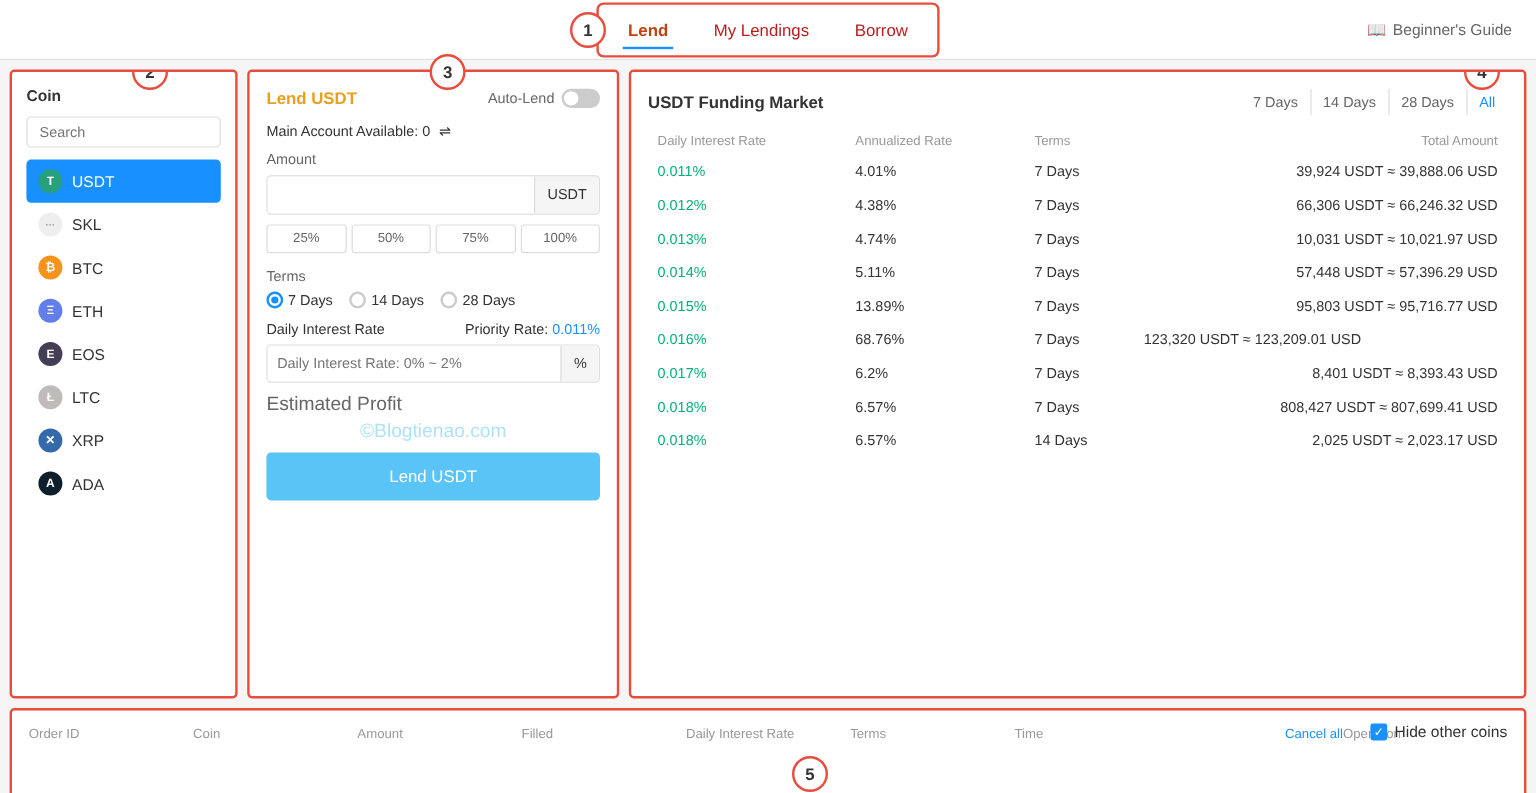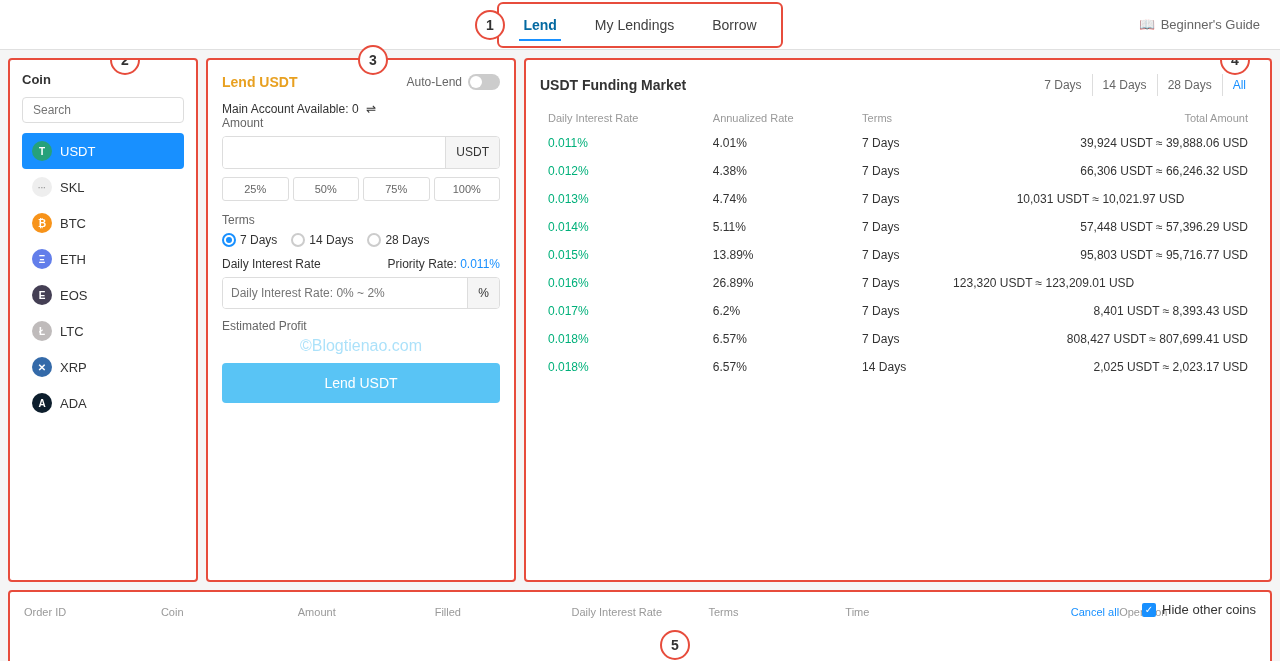"Lend" .nav-tab.active { color: #0369a1 -> #c2410c }
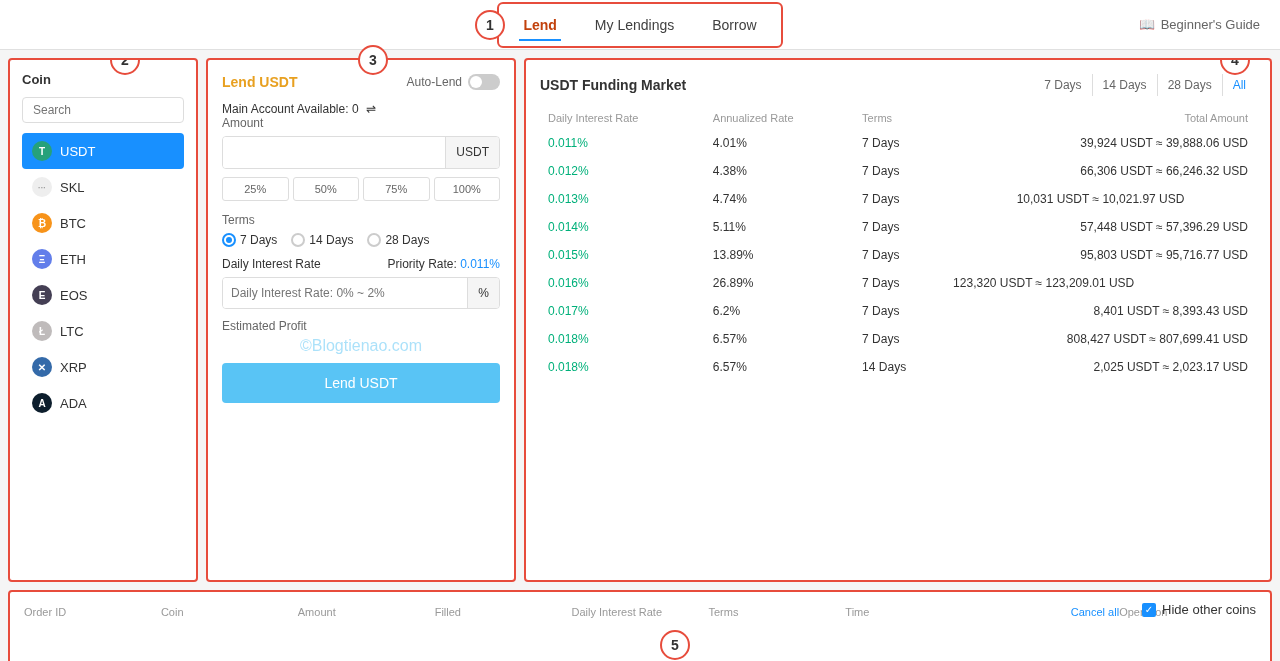"My Lendings" .nav-tab { color: #404040 -> #b91c1c }
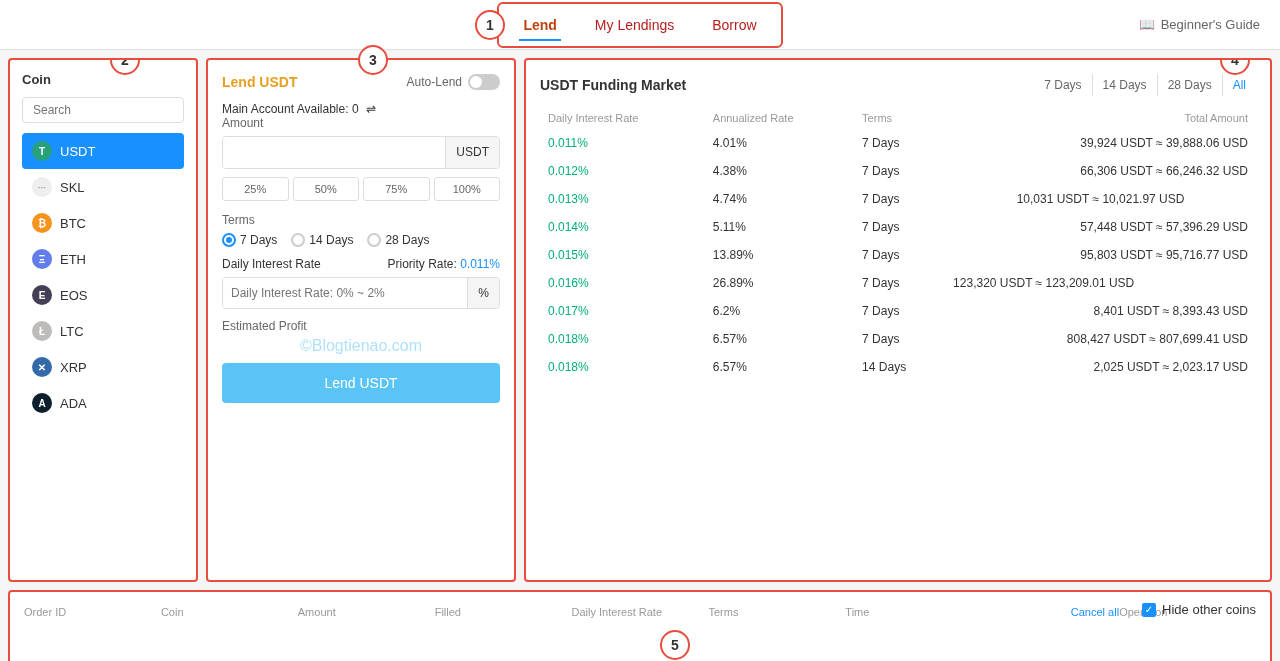"Main Account Available: 0 ⇌" .main-account { margin-bottom: none -> 10px }
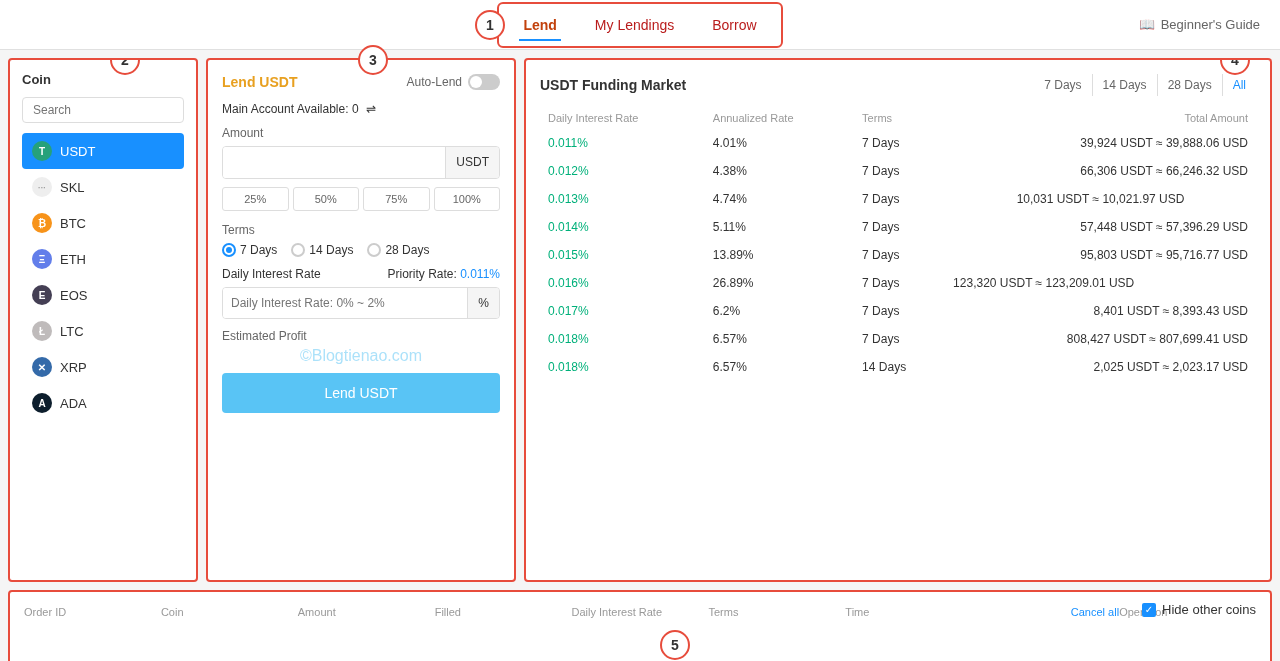"10,031 USDT ≈ 10,021.97 USD" td { text-align: center -> right }
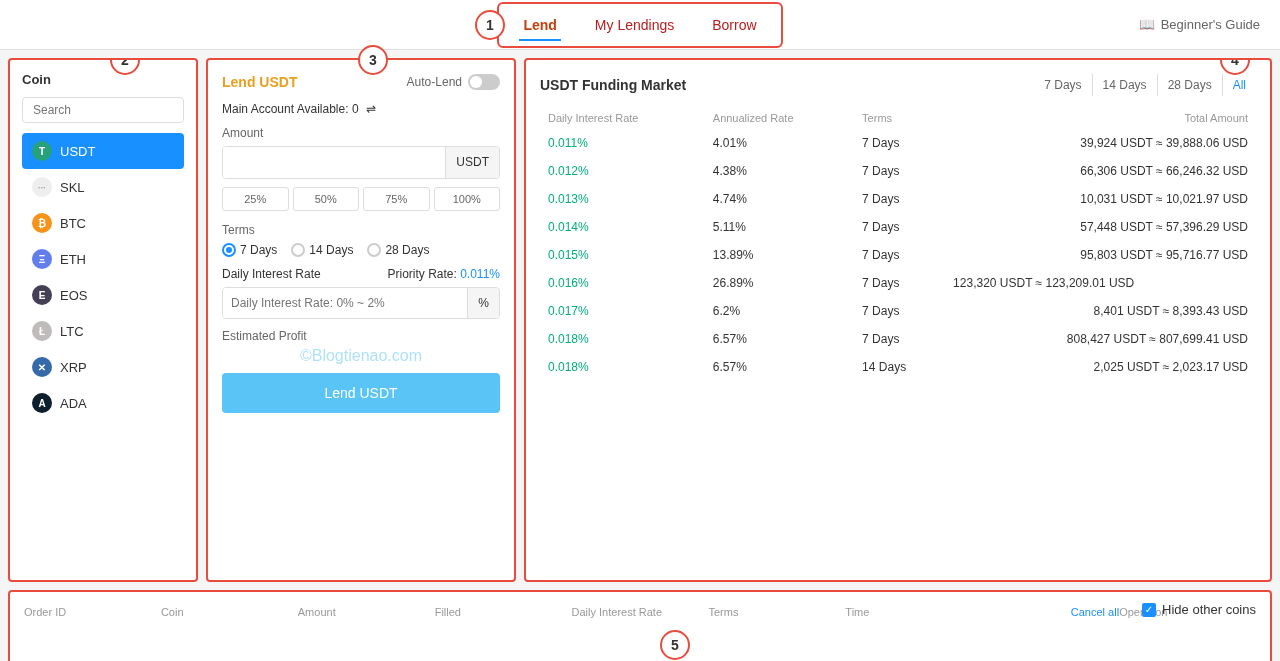"26.89%" td { text: 26.89% -> 68.76% }
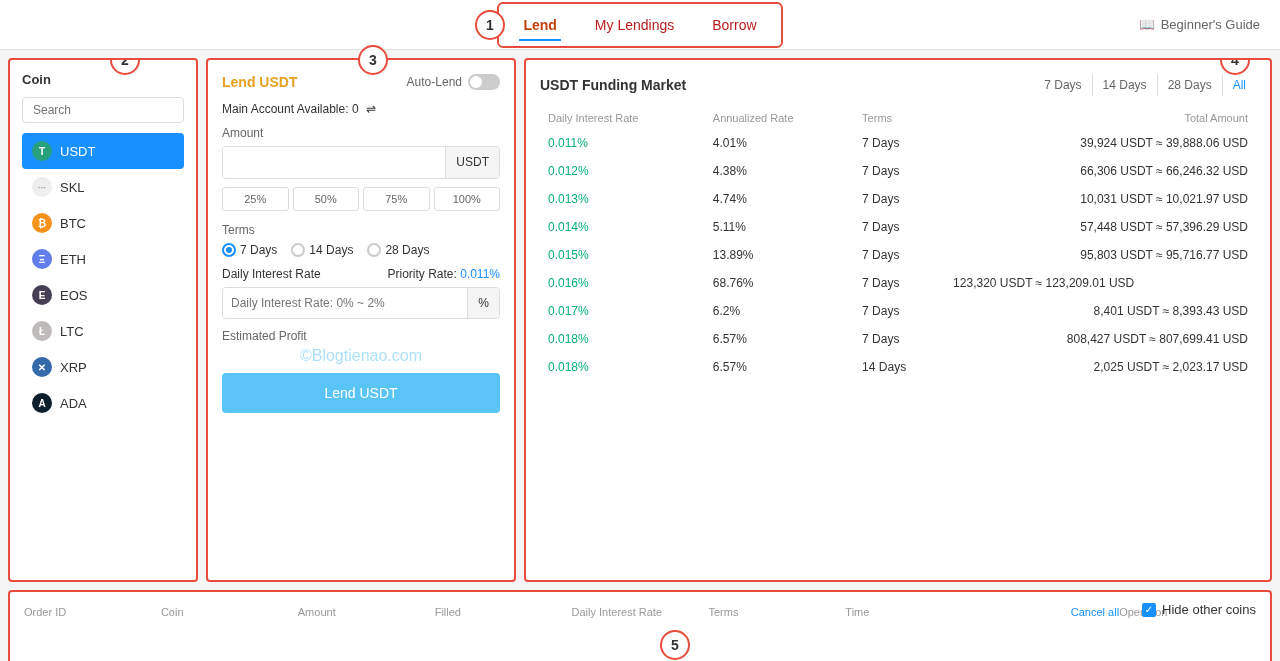"Estimated Profit" .estimated-profit { font-size: 12px -> 16px }
